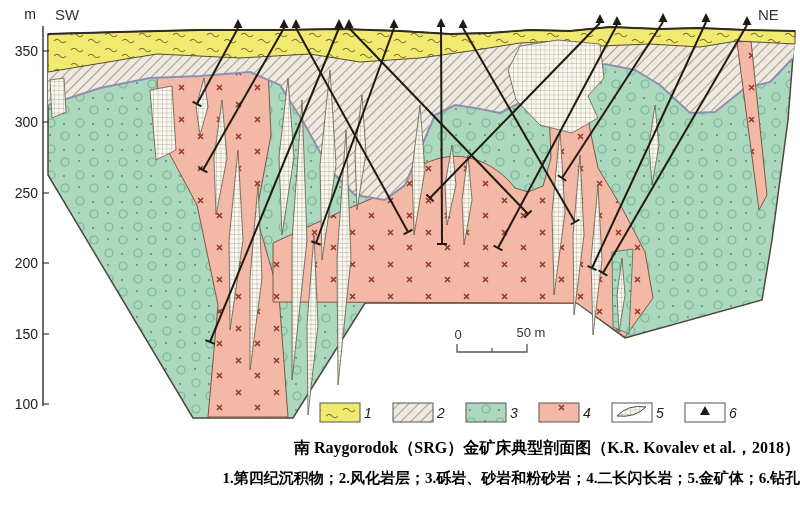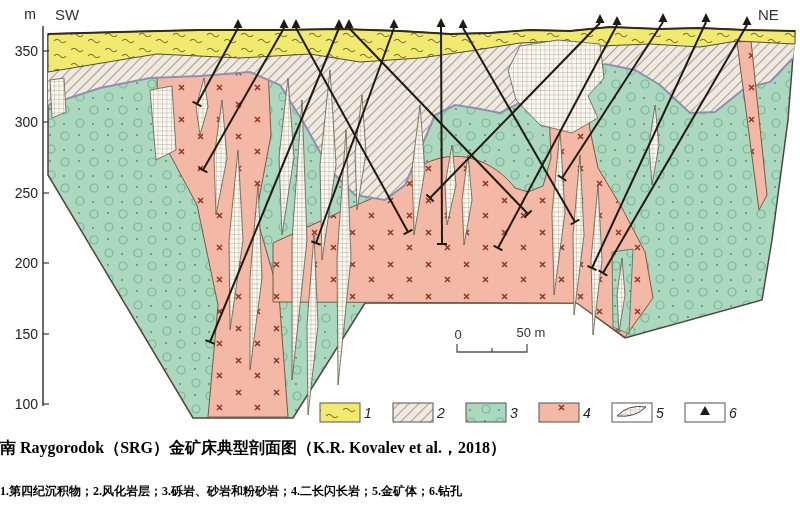"南 Raygorodok（SRG）金矿床典型剖面图（K.R. Kovalev" .caption { text-align: left -> right }
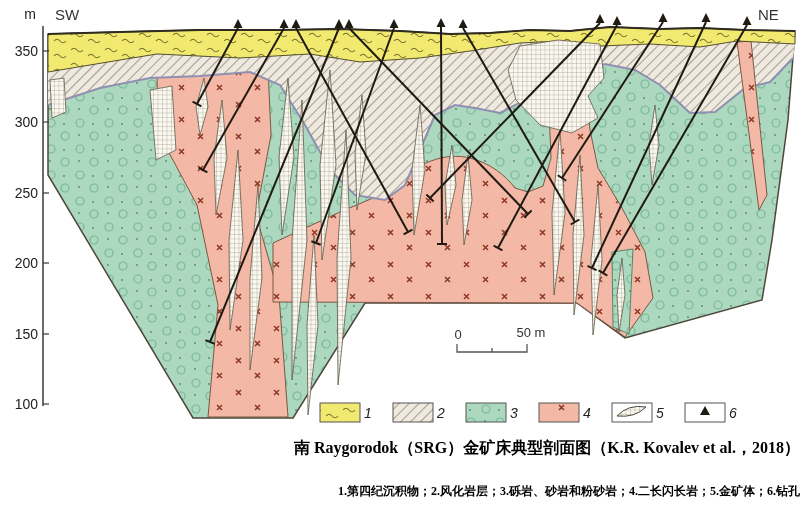"1.第四纪沉积物；2.风化岩层；3.砾岩、砂岩和粉砂岩；4.二长闪长岩；5.金矿" #caption-legend { font-size: 12px -> 15px; top: 483px -> 469px }
